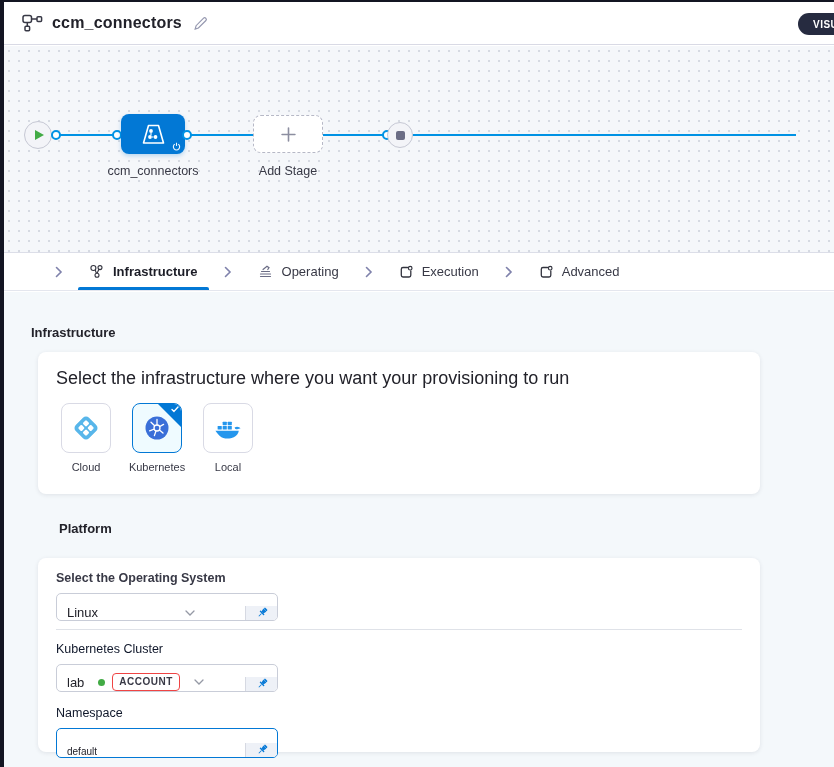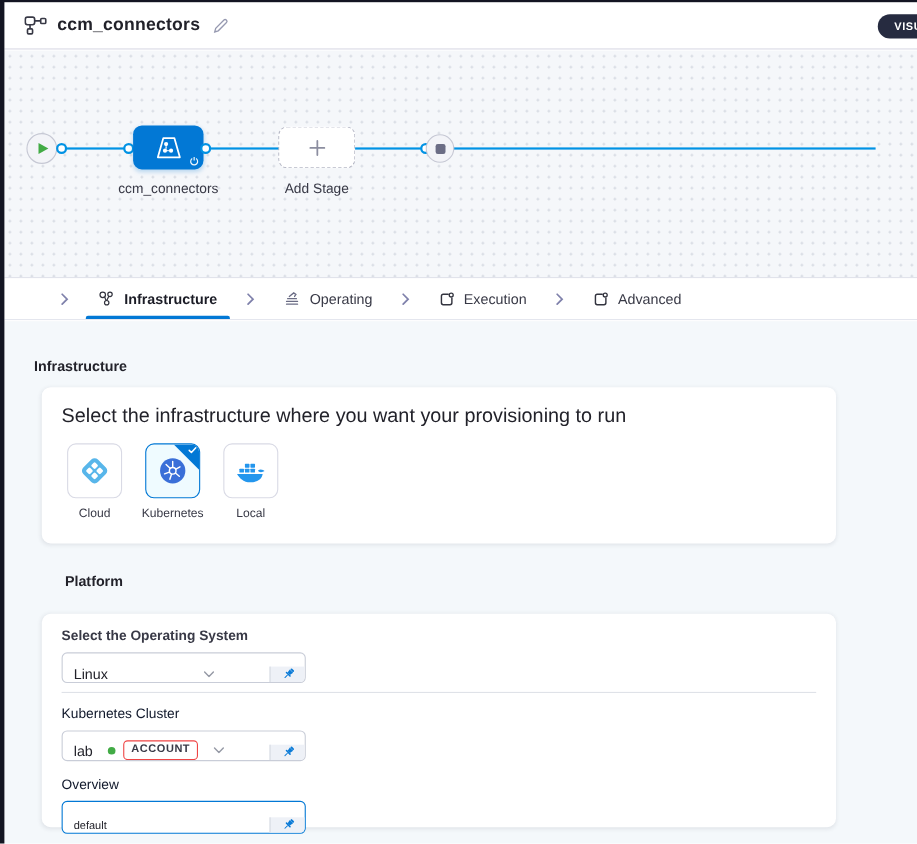"Overview" div.field-label { text: Overview -> Namespace }
